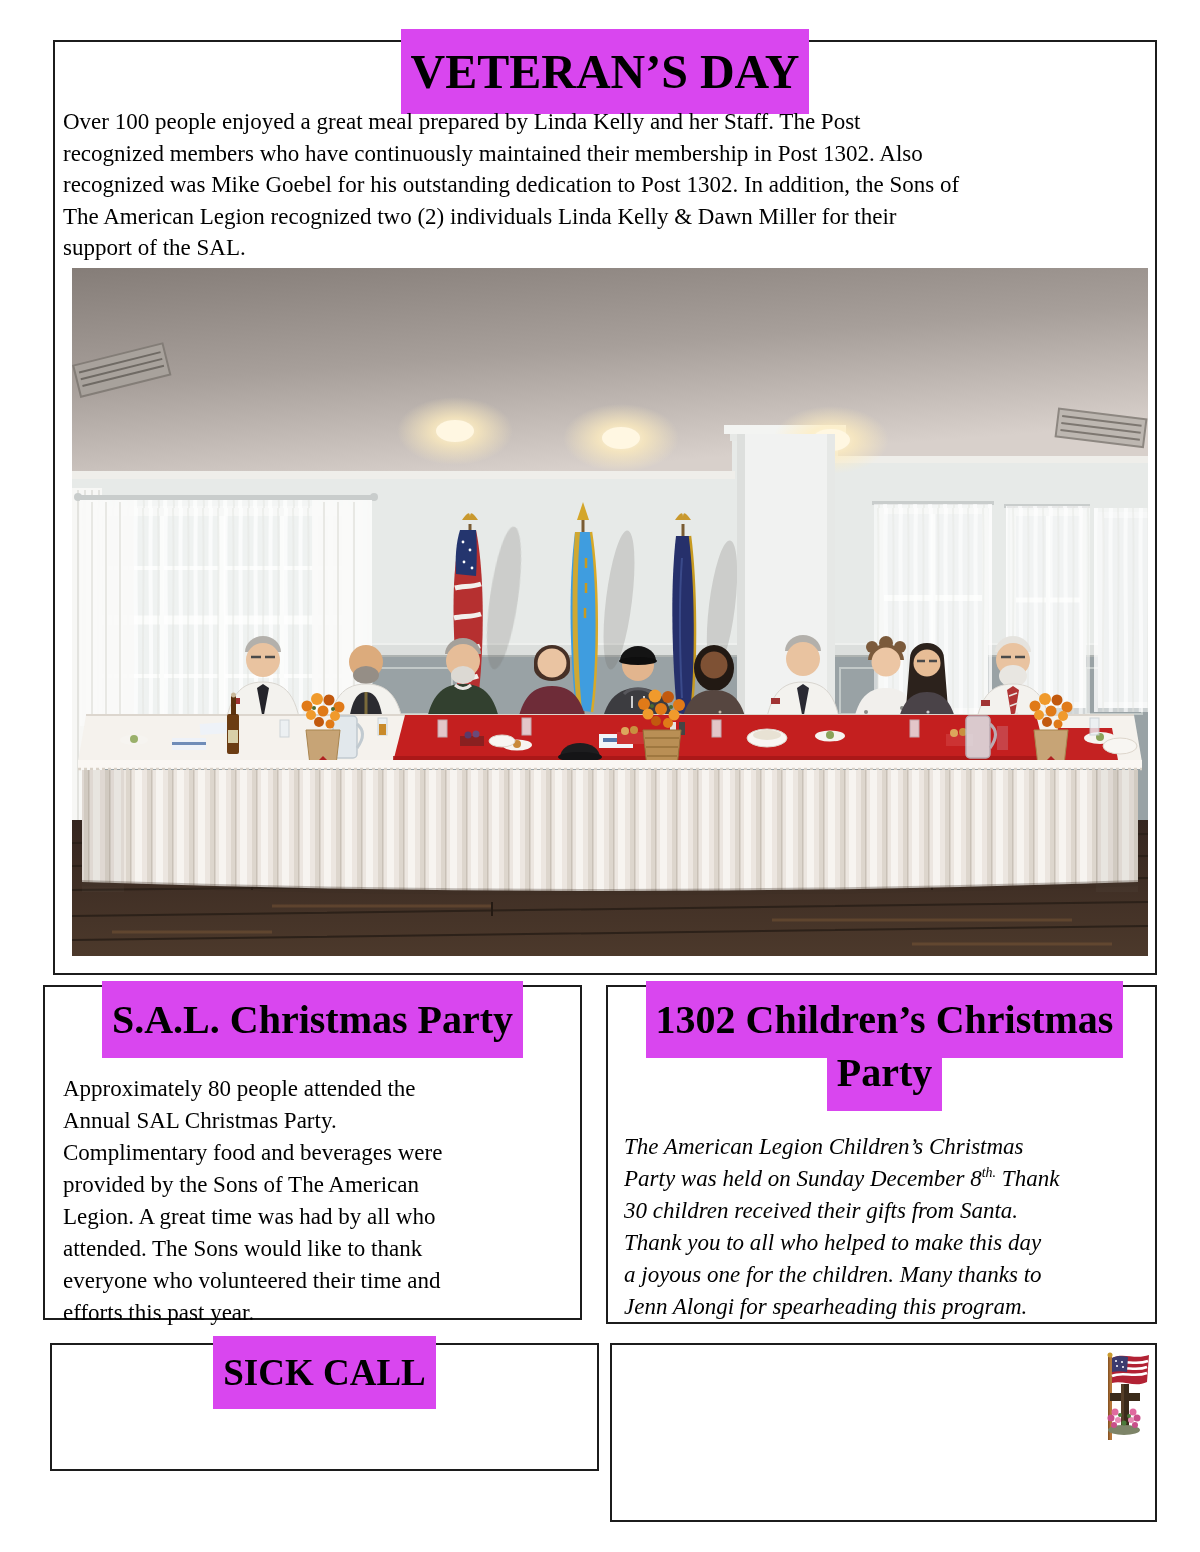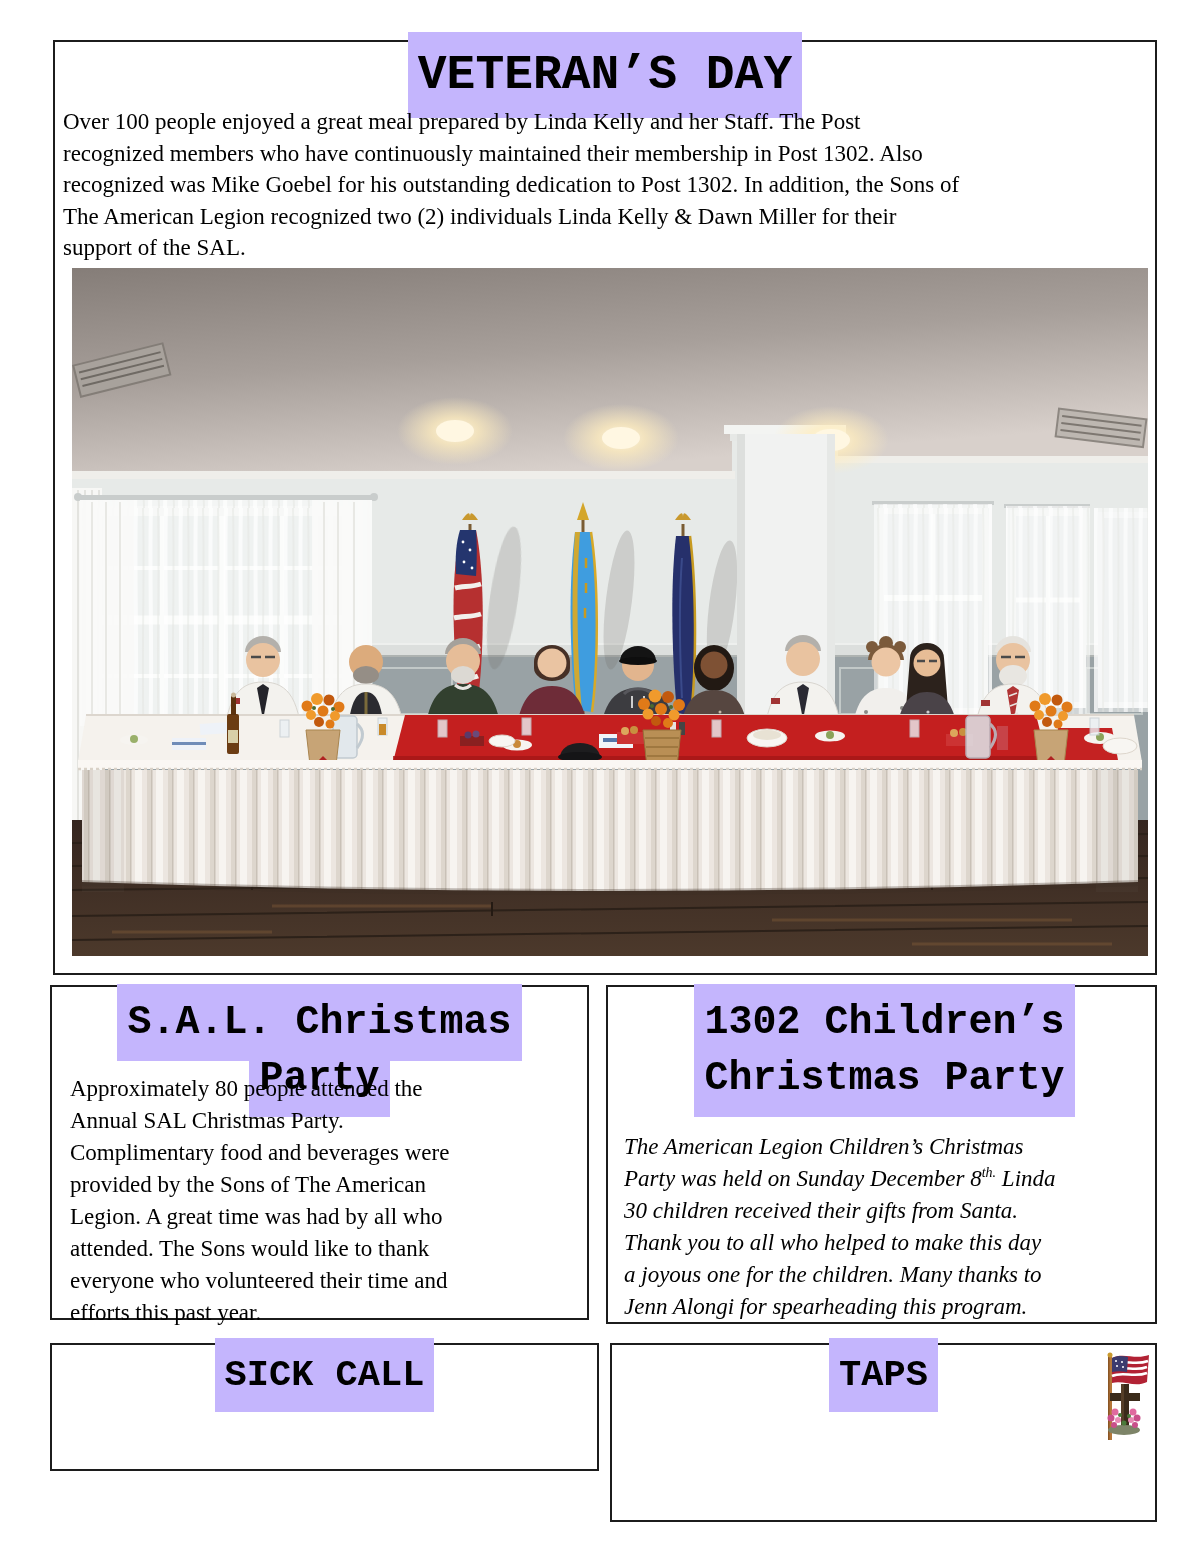"VETERAN’S DAY" .hl { background: #c4b5fd -> #d946ef; font-family: Liberation Mono, monospace -> none }
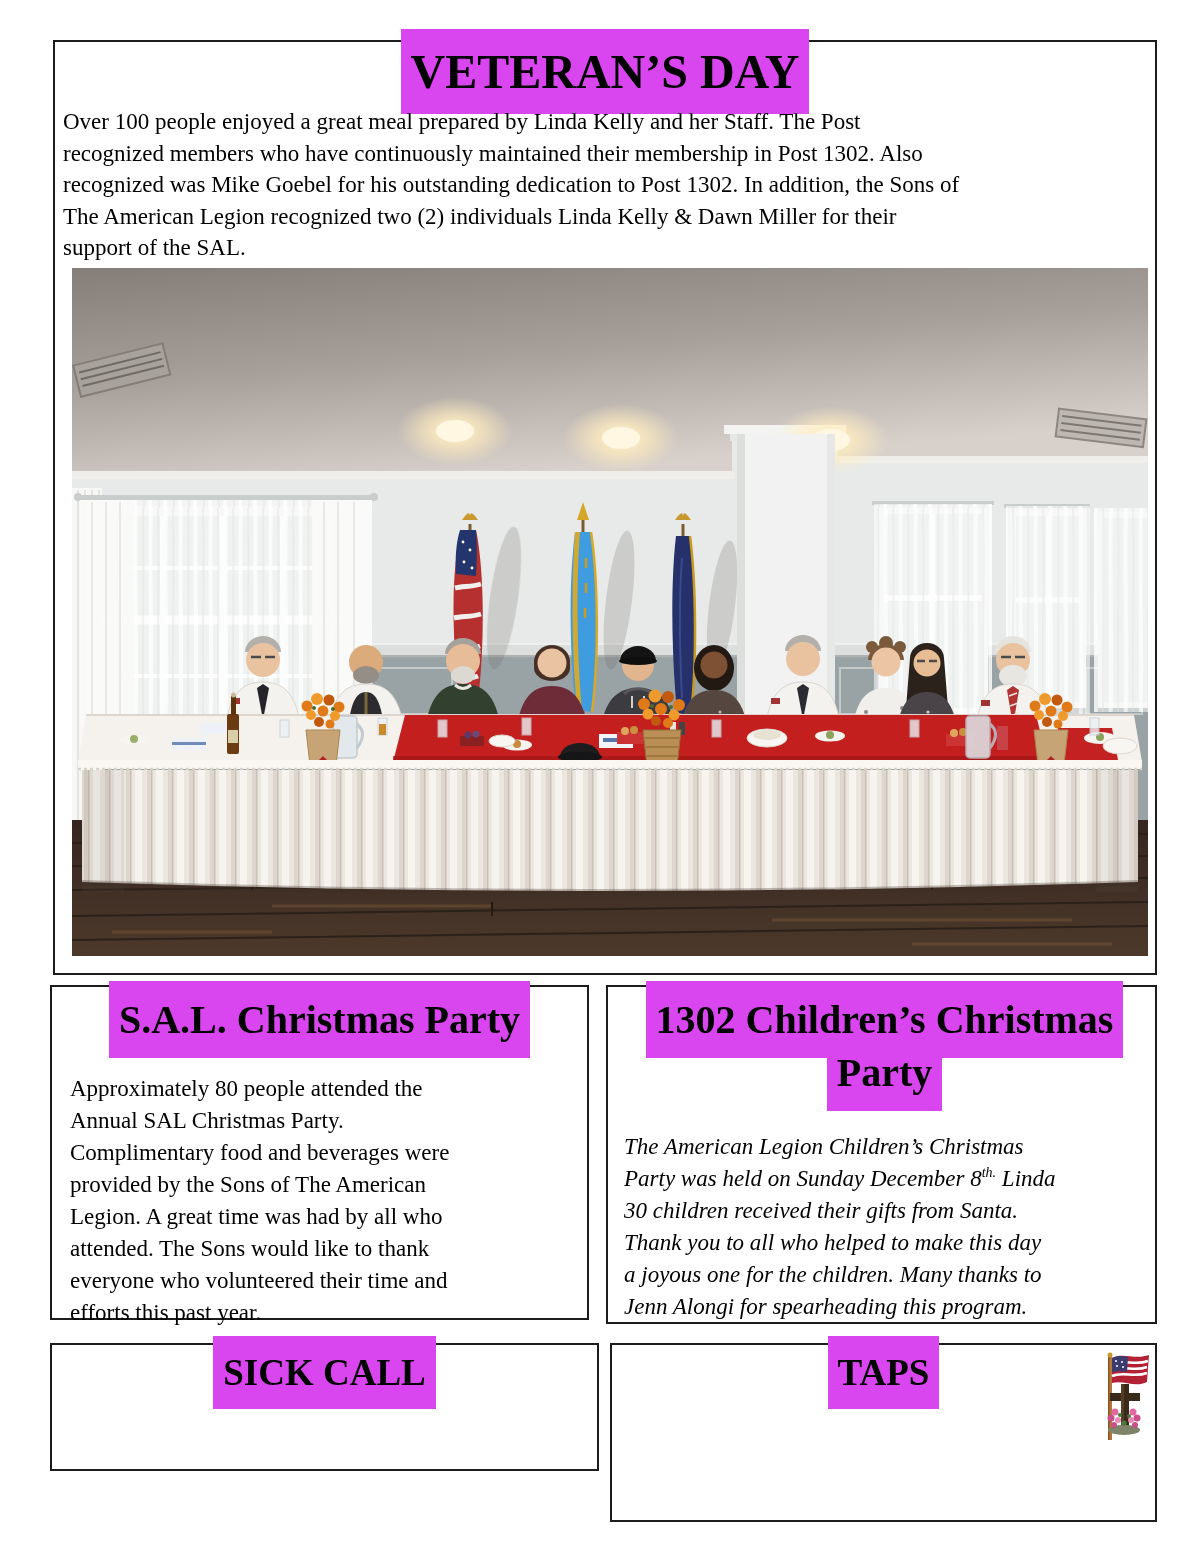"S.A.L. Christmas Party" div.frame { left: 50px -> 43px }
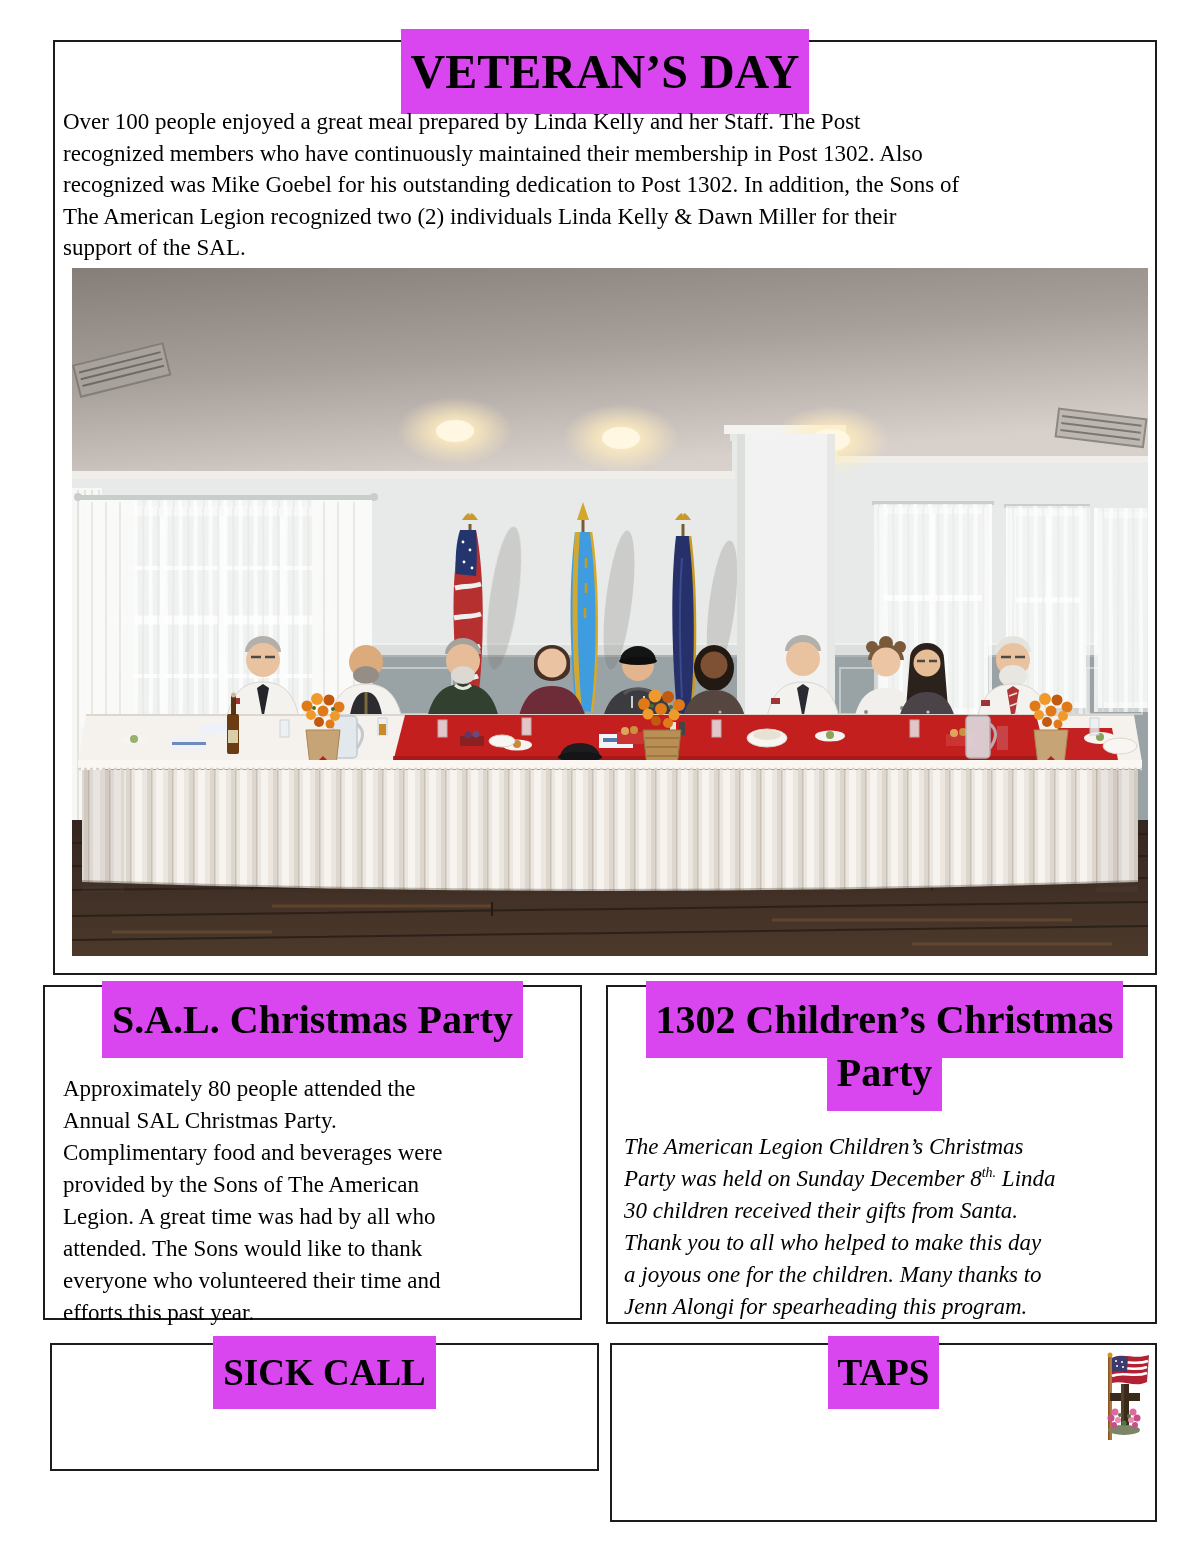"Linda" span { text: Linda -> Thank }
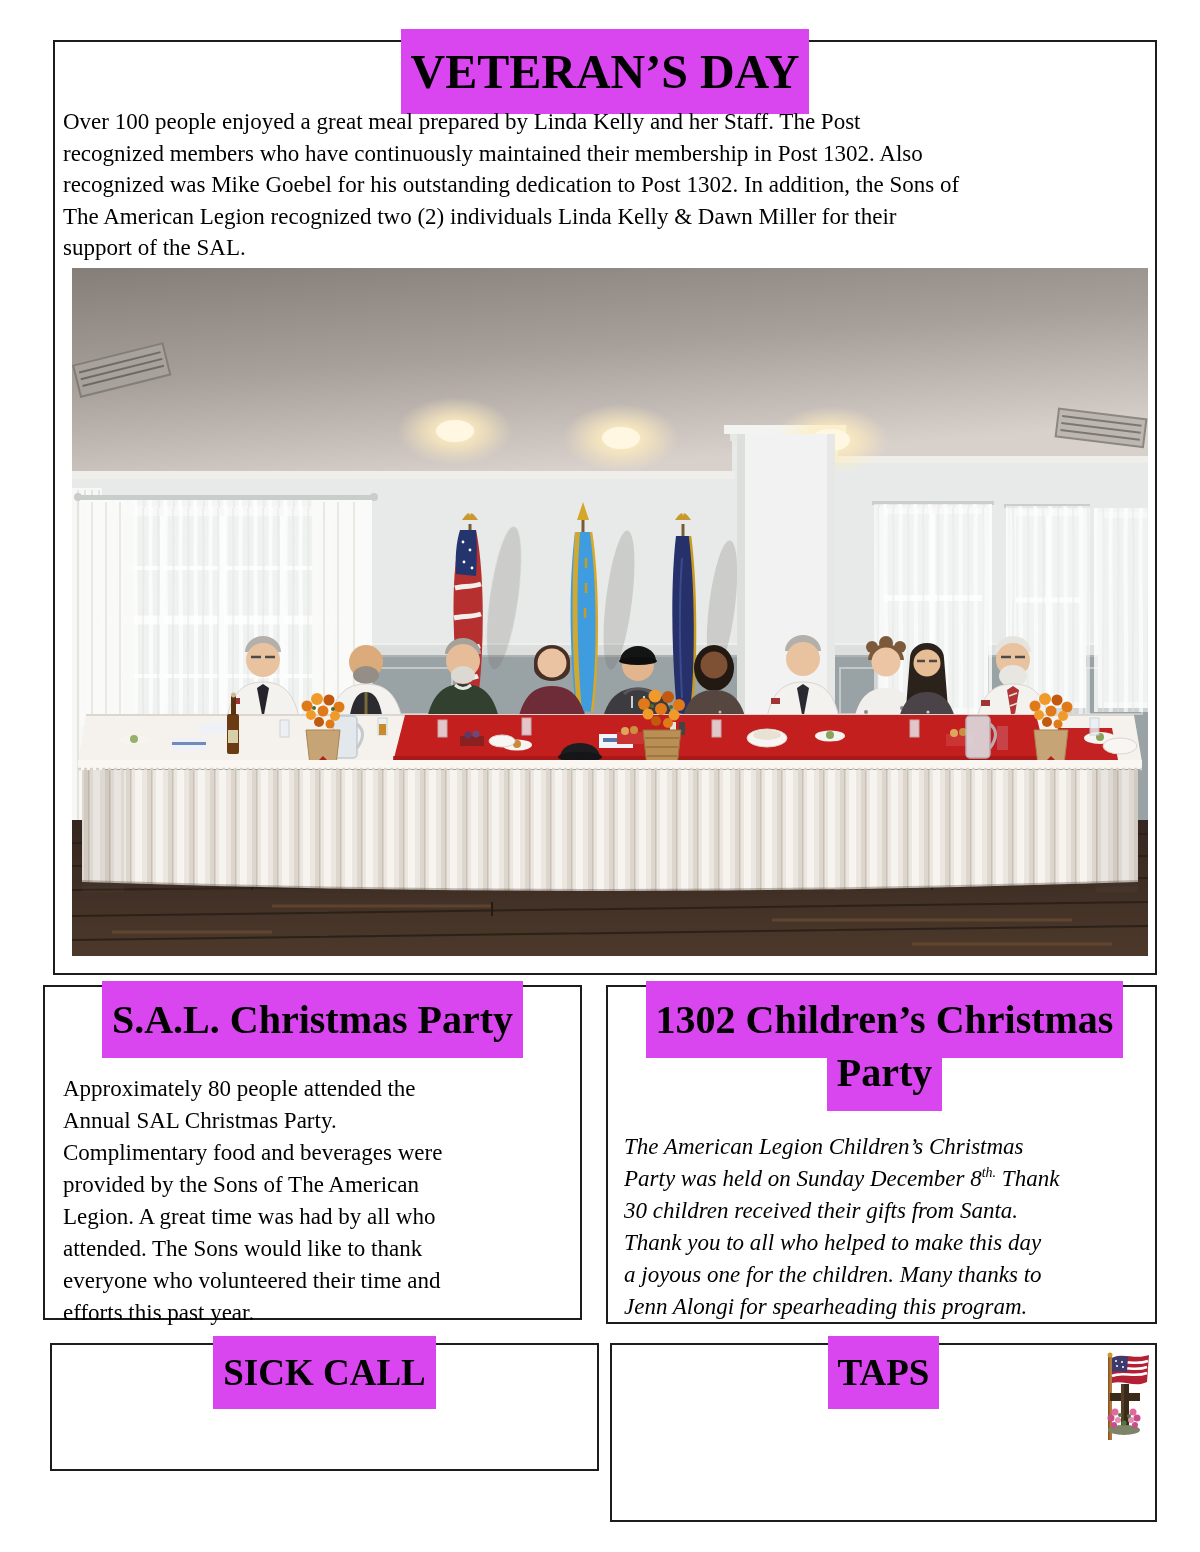"TAPS" div.title-line { html: <div> <span>TAPS</span> </div> -> none }
